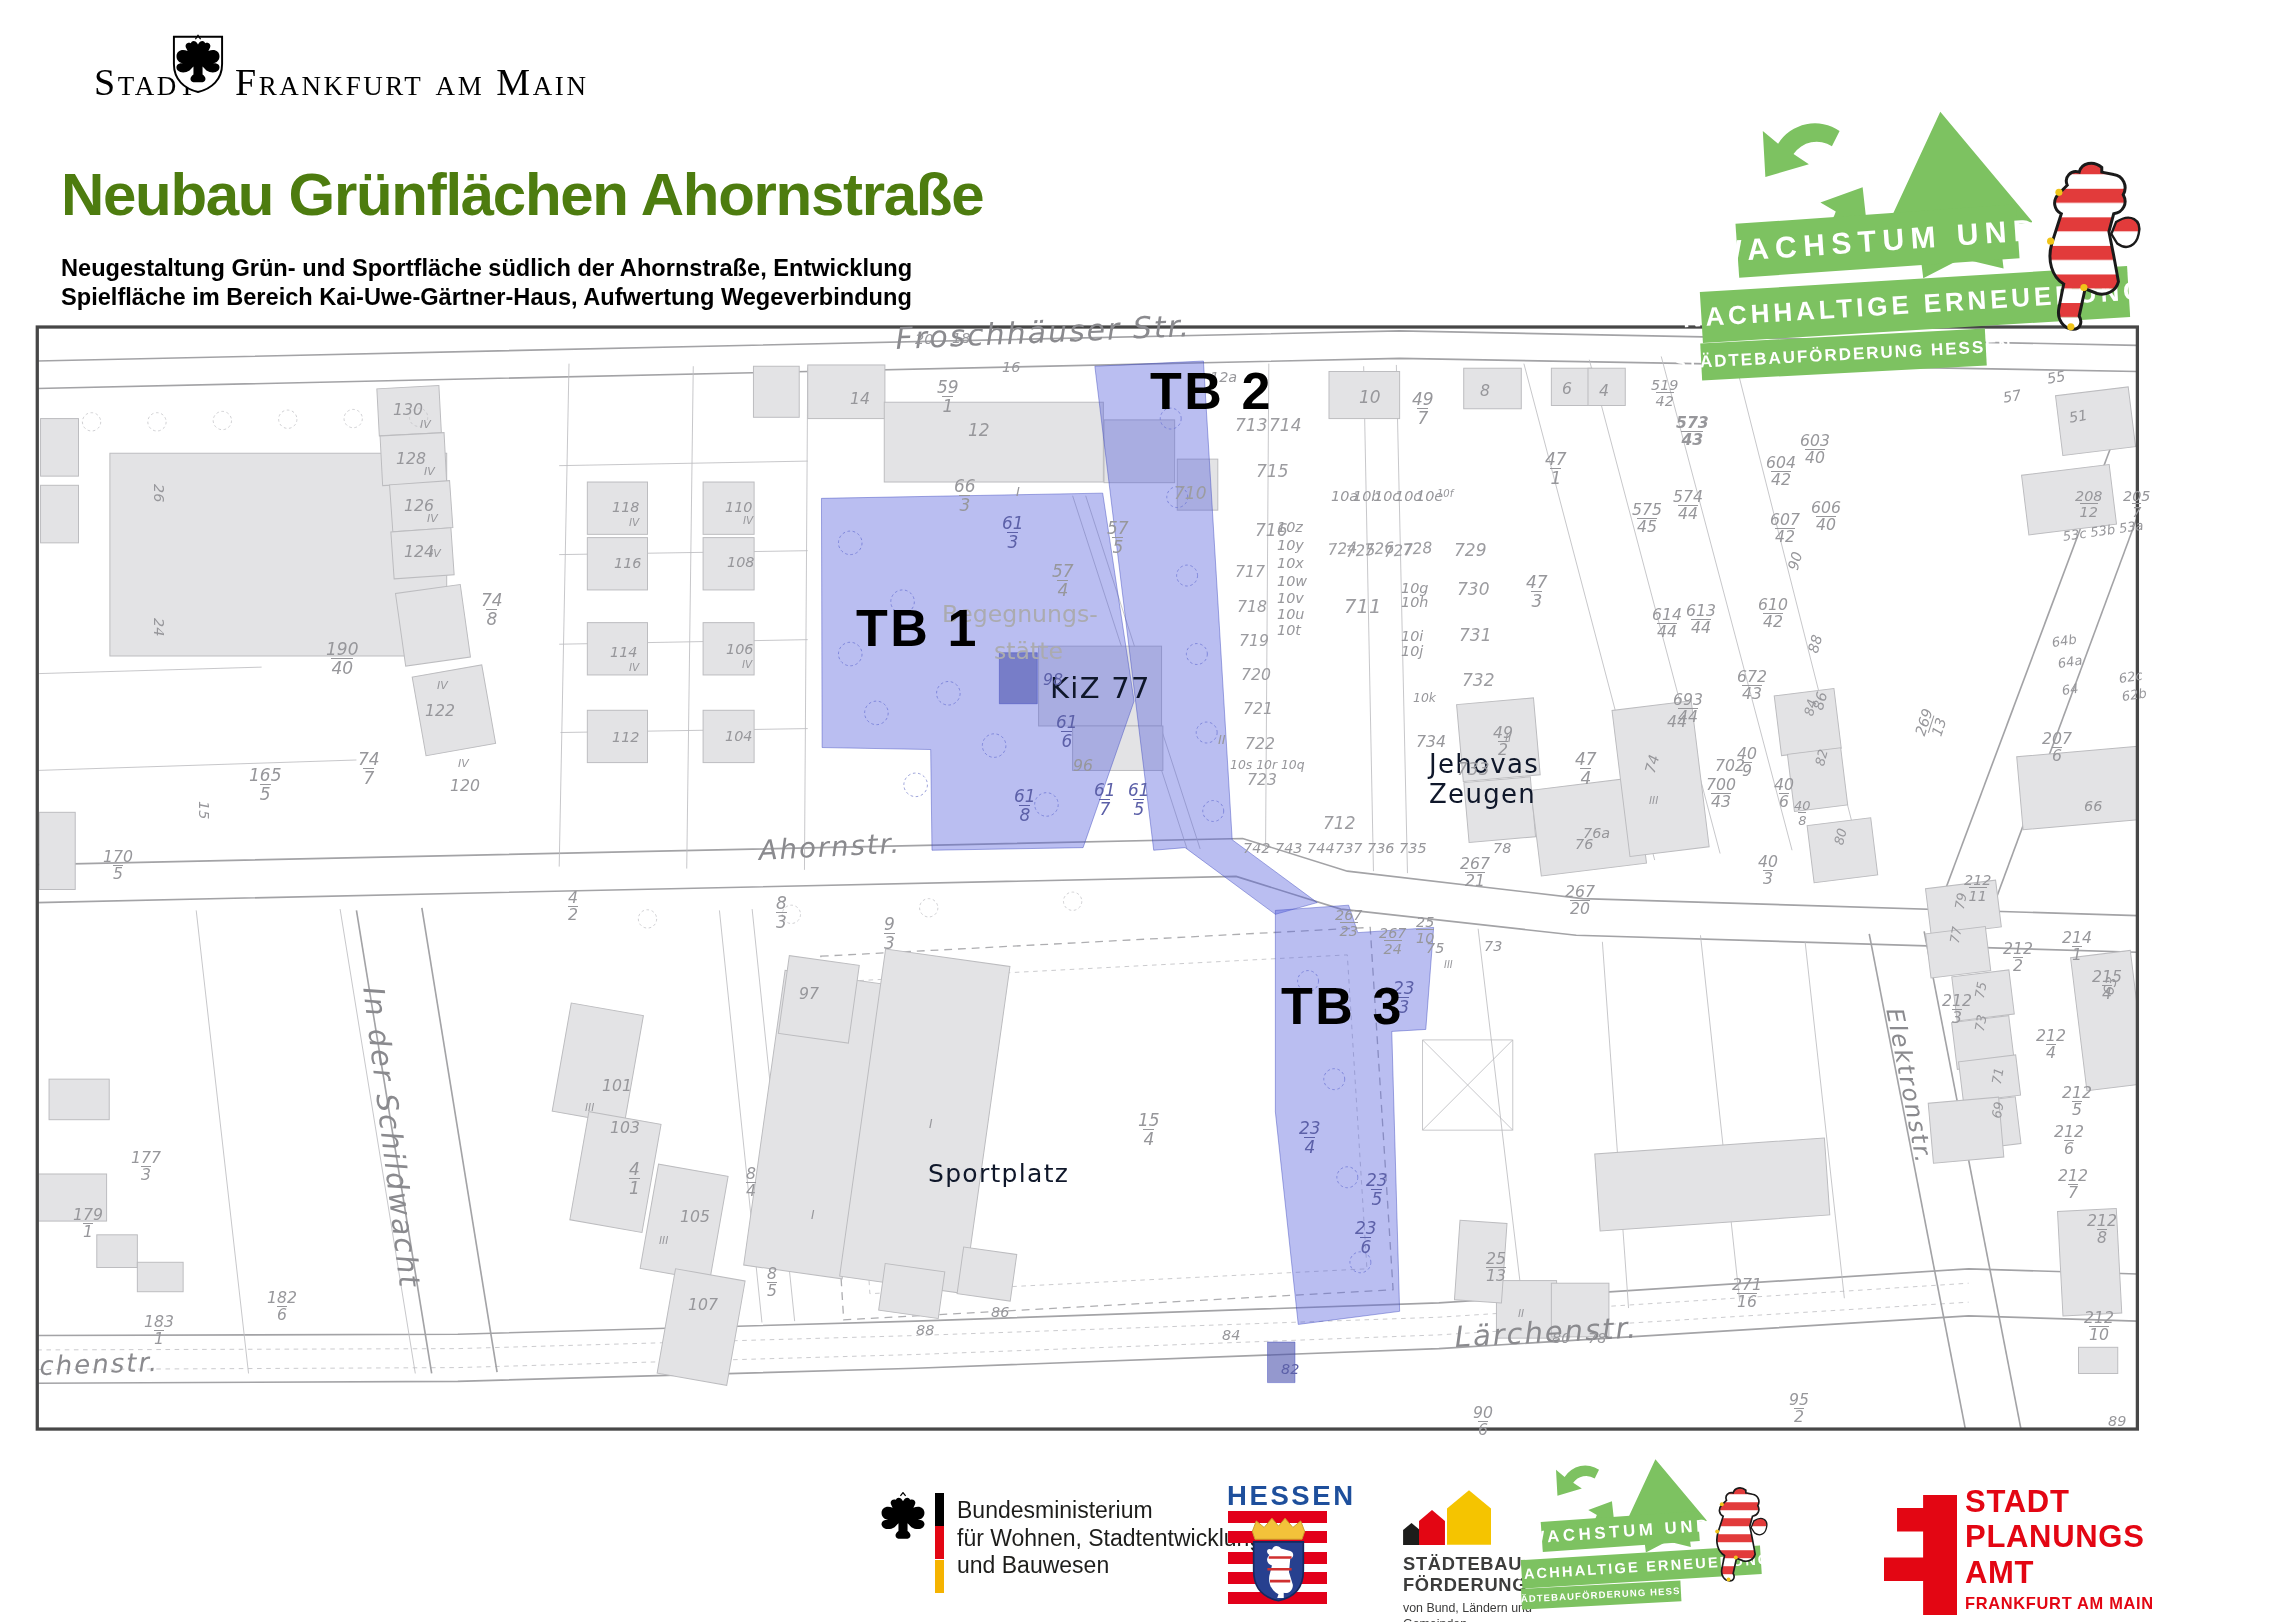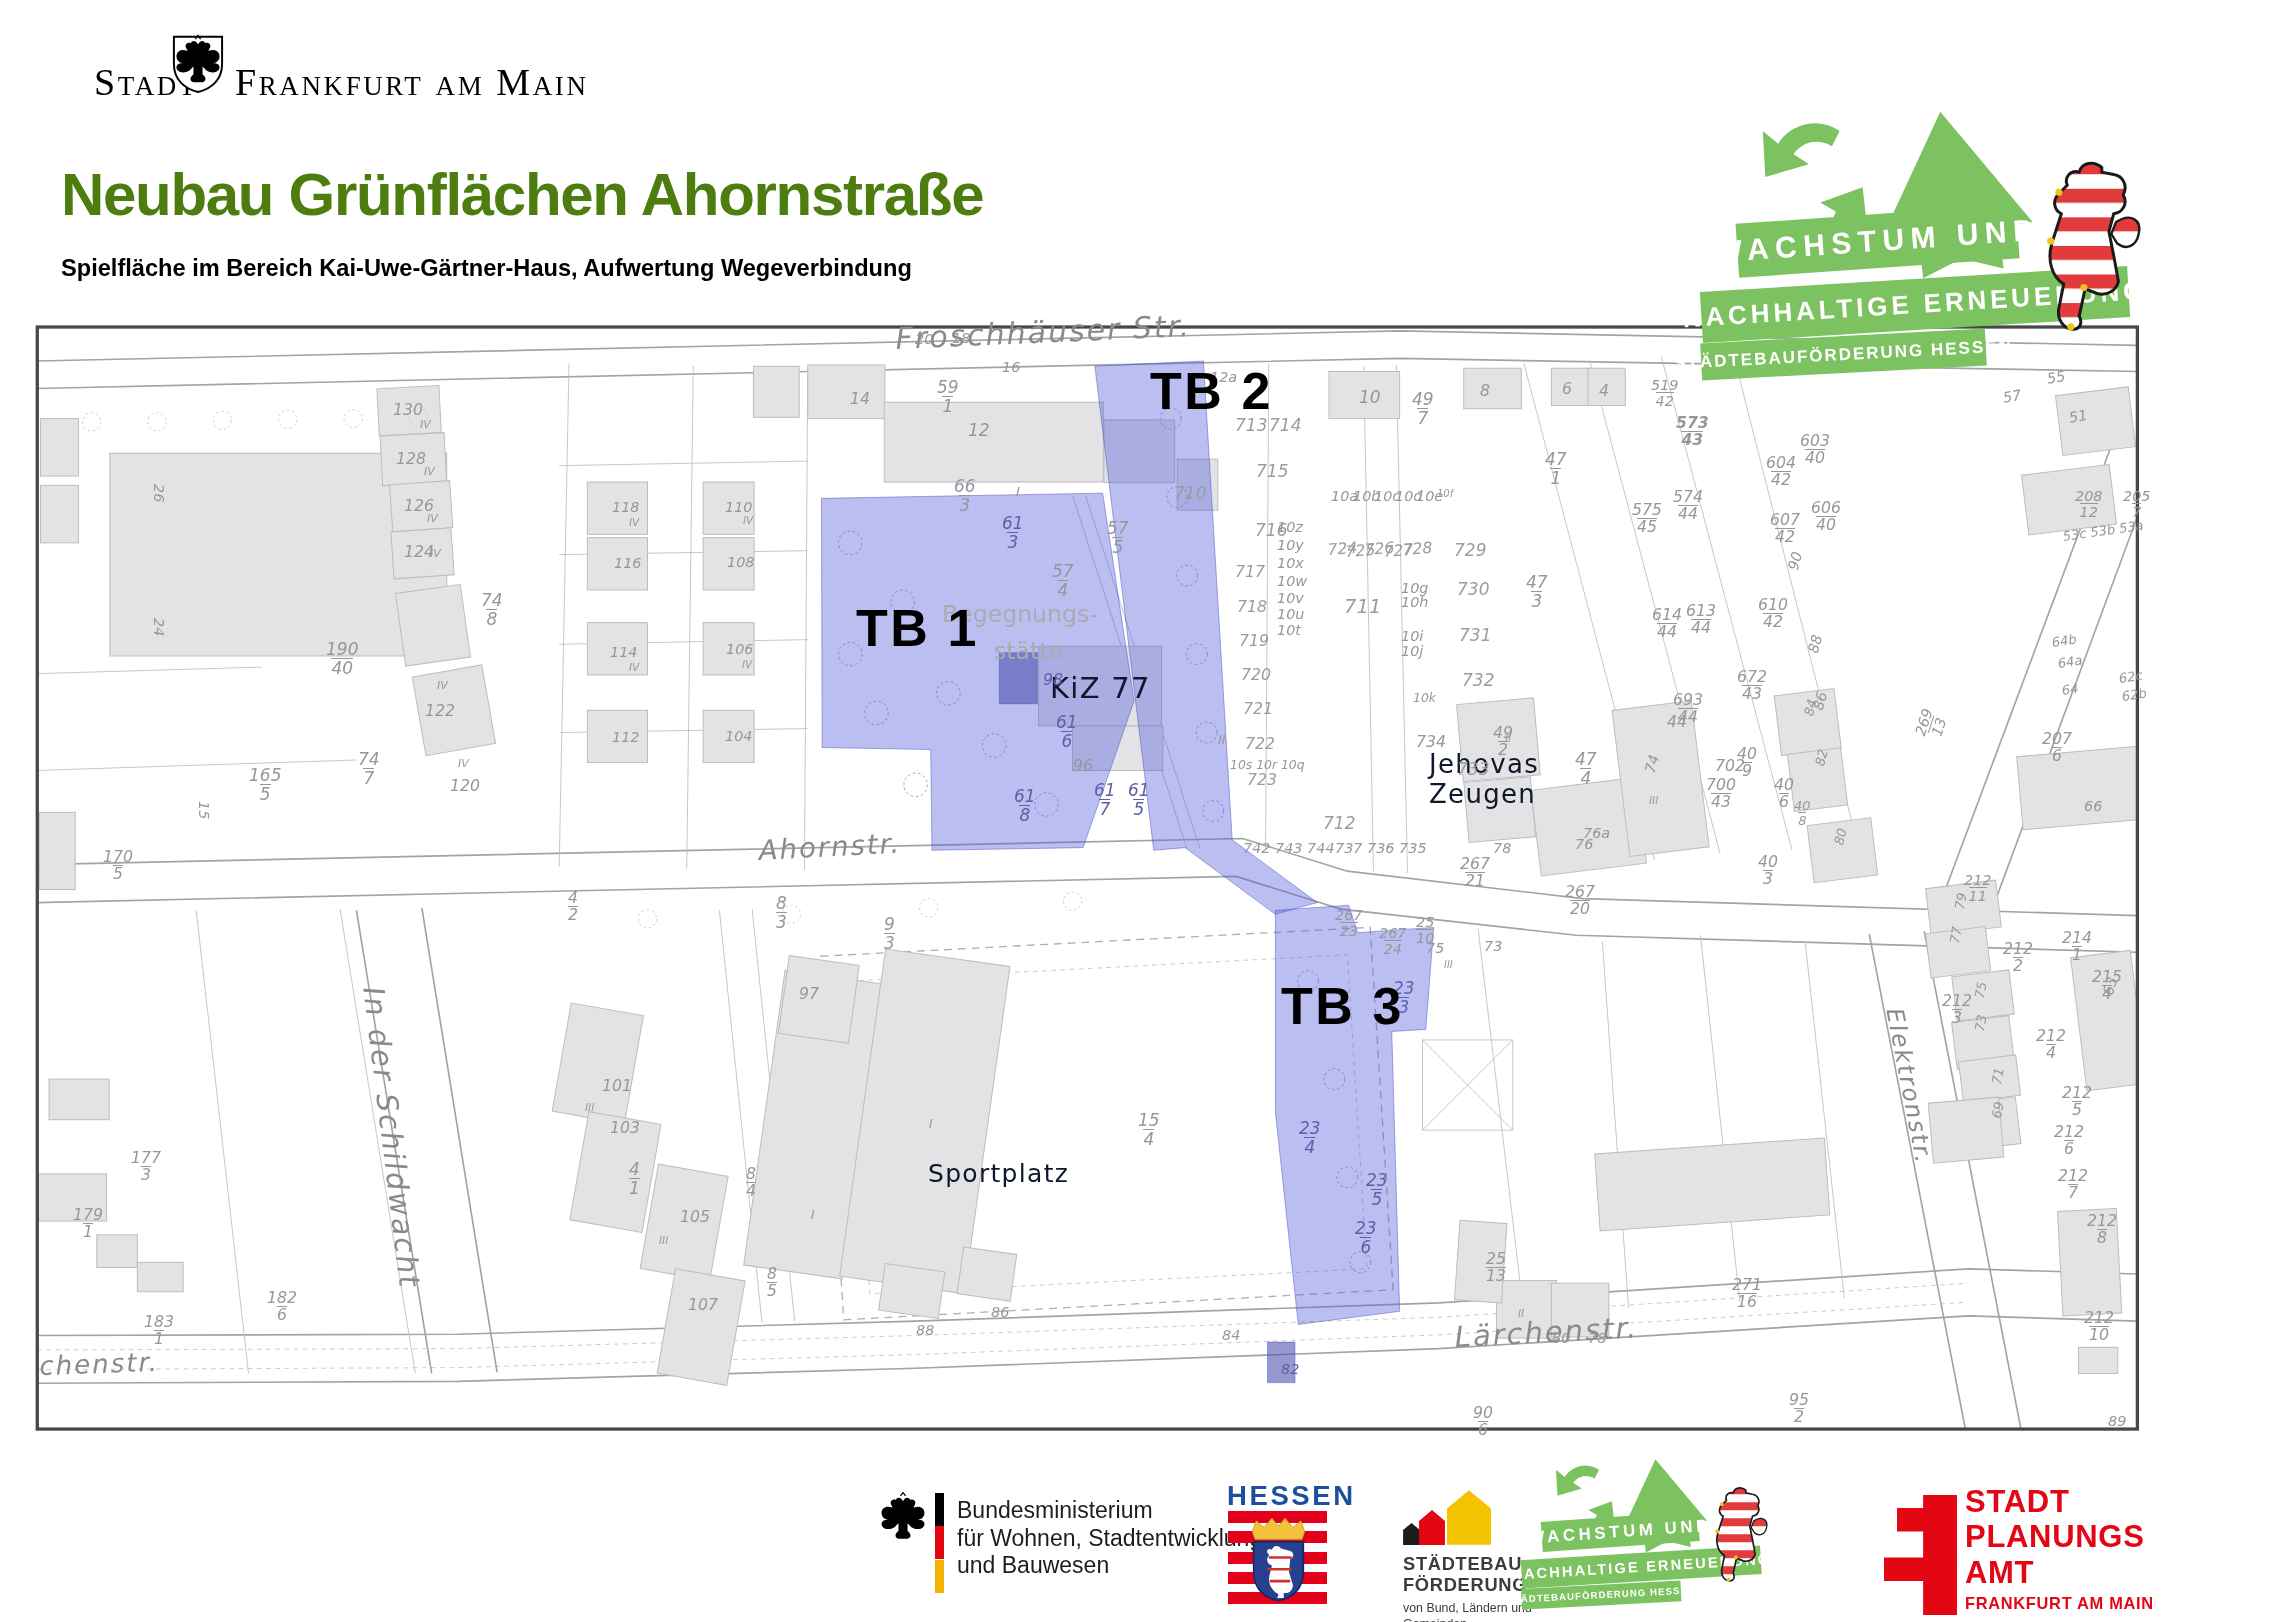"Neugestaltung Grün- und Sportfläche" div { html: none -> <div>Neugestaltung Grün- und Sportfläche südlich der Ahornstraße, Entwicklung</div> }
